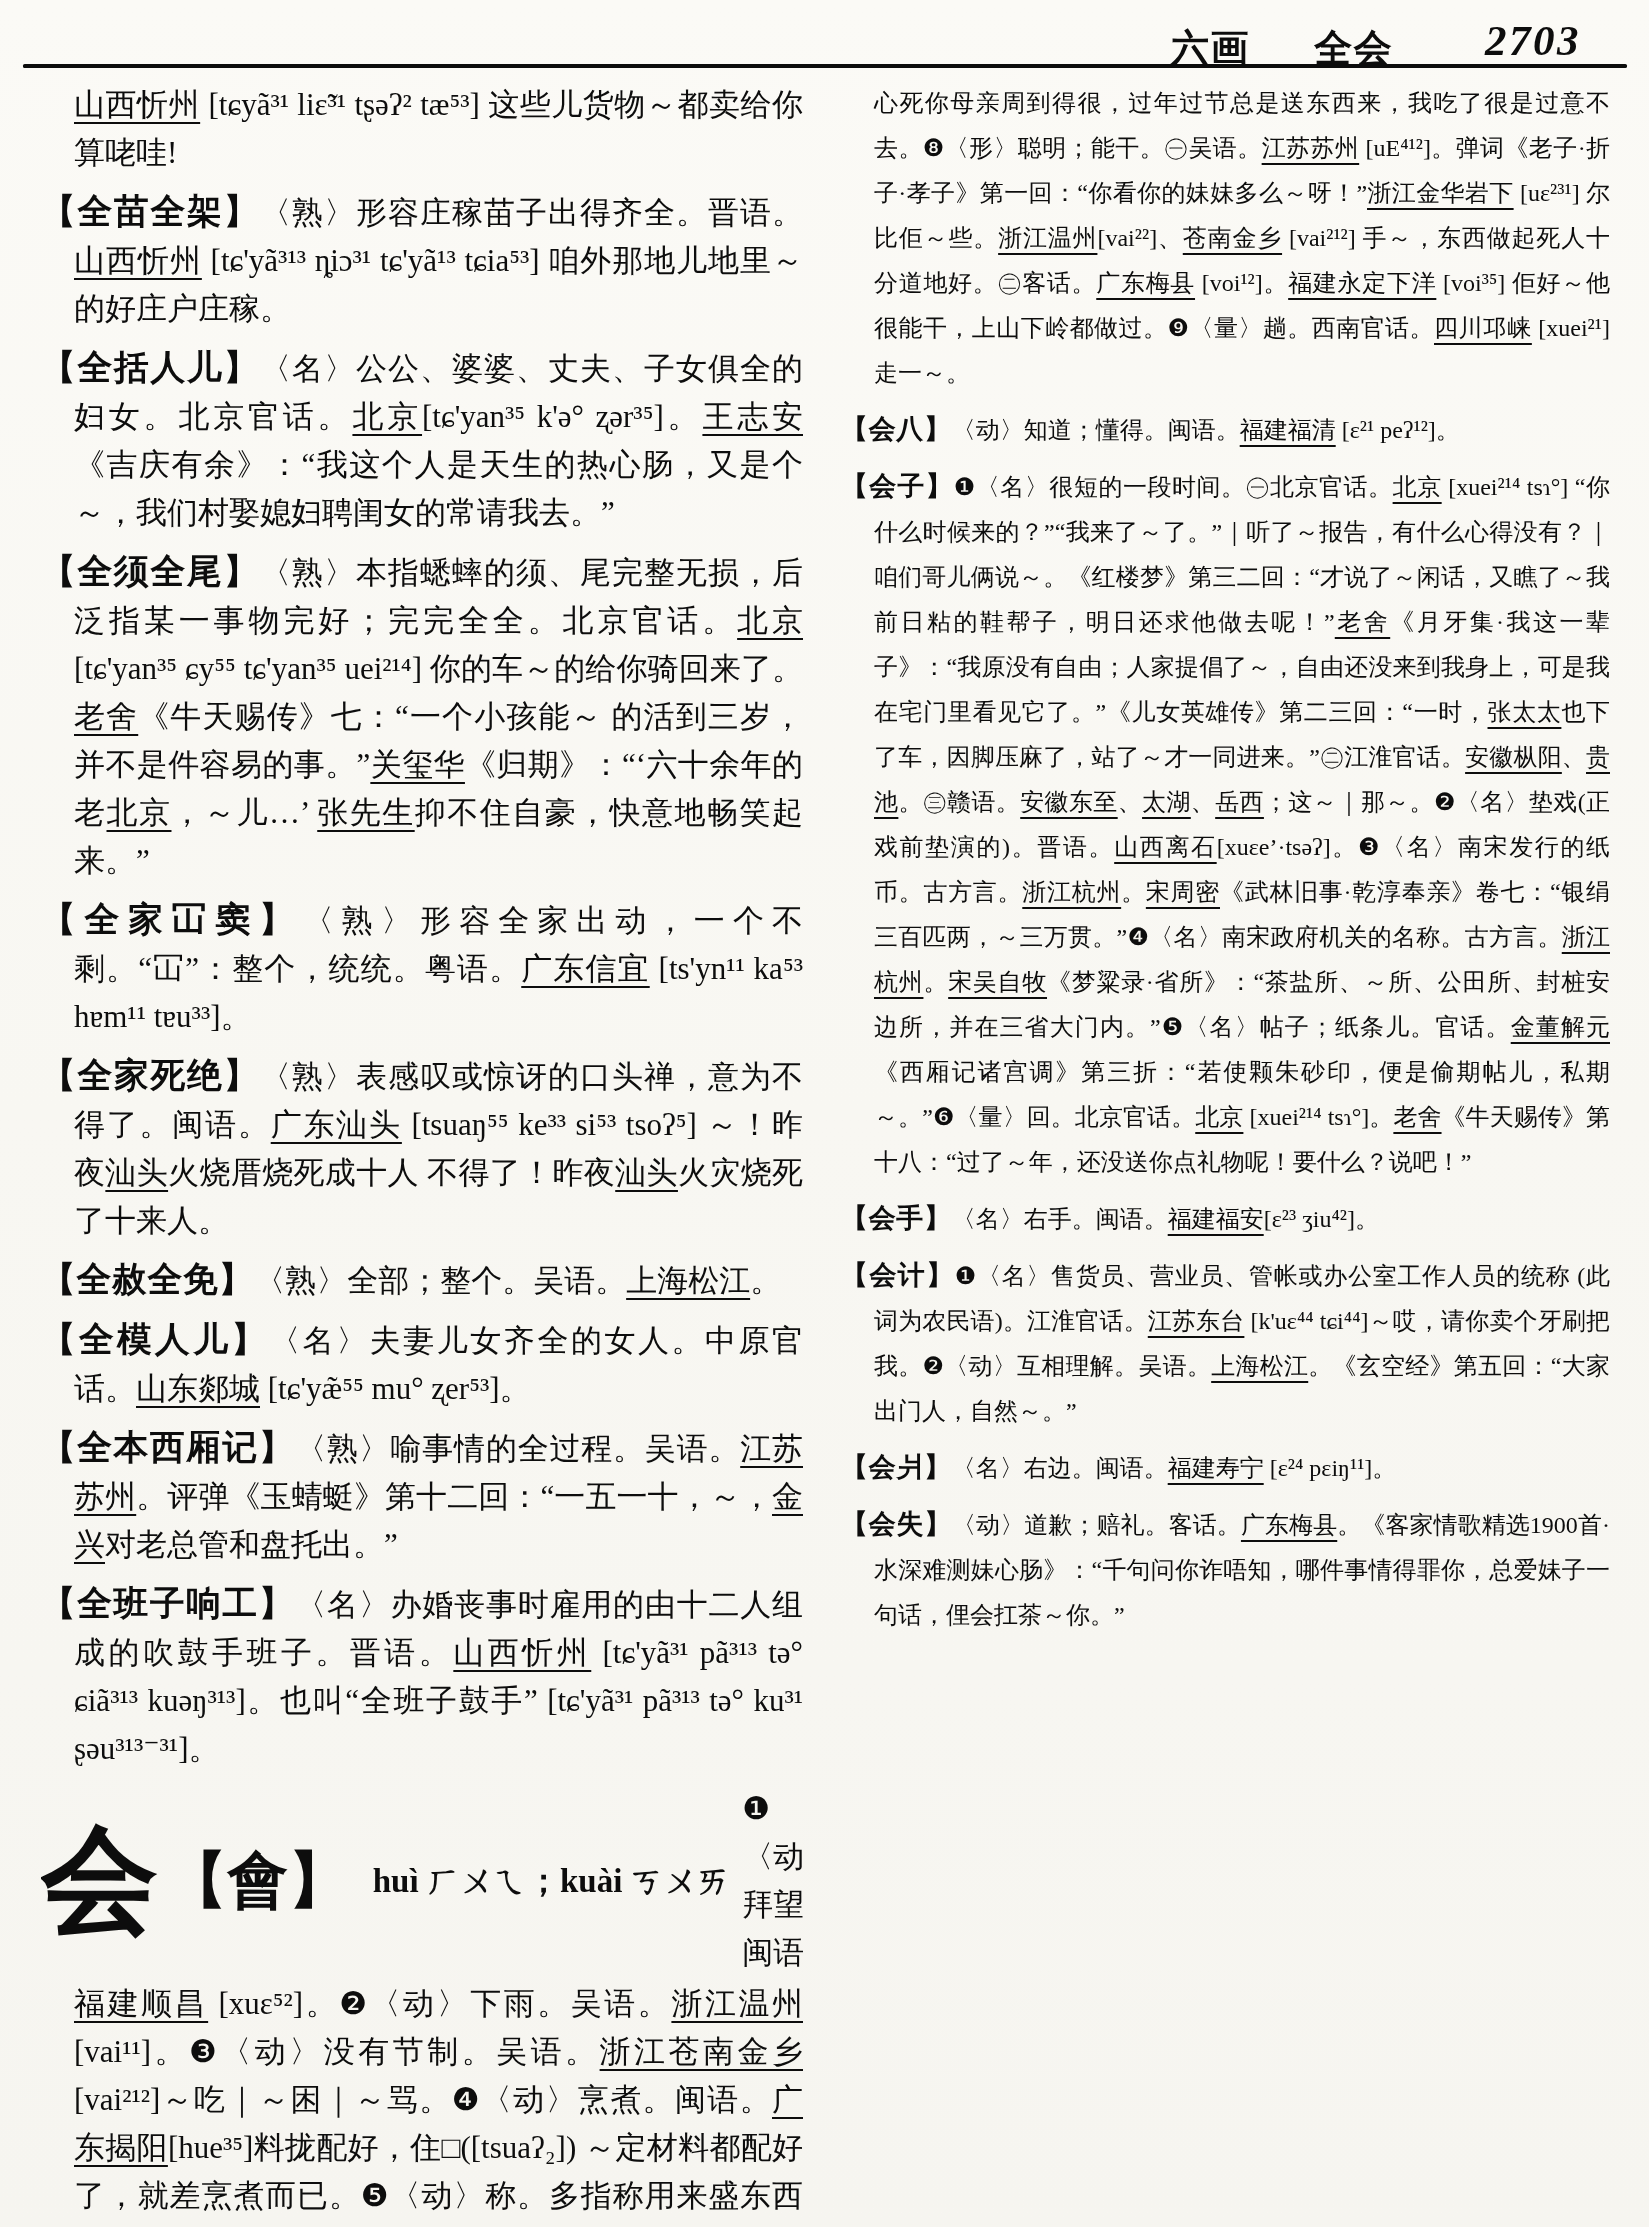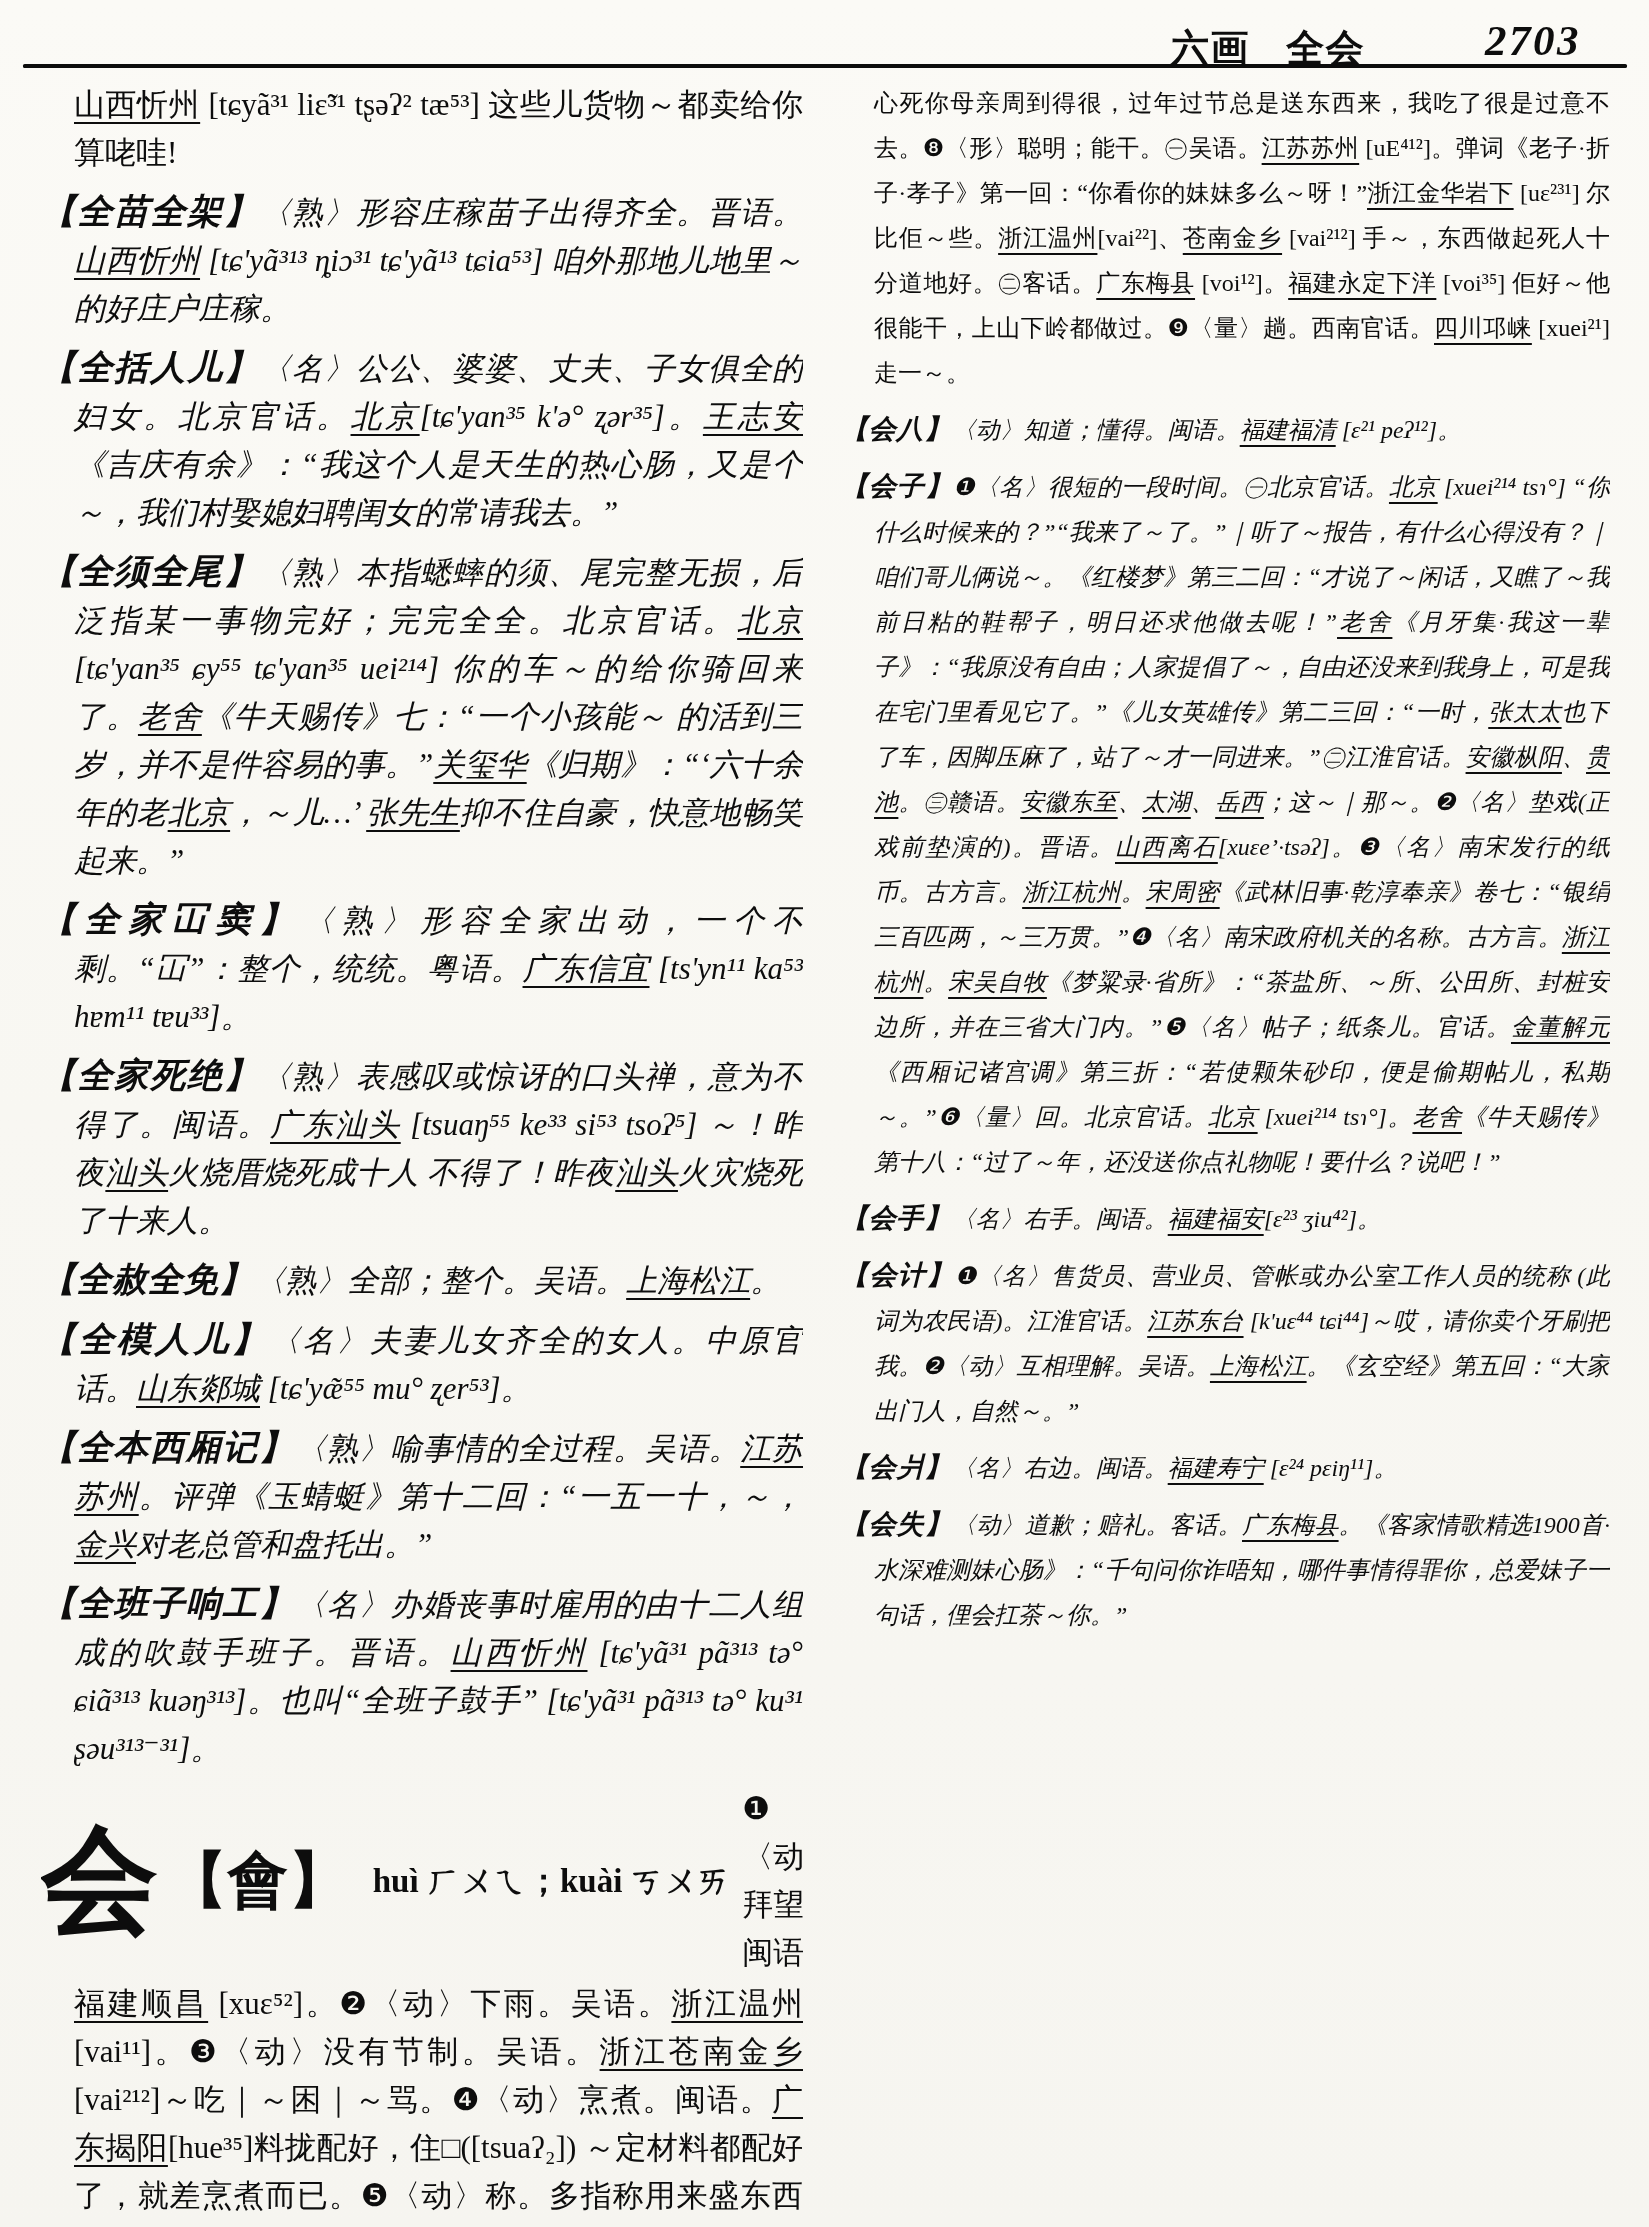"六画" .head-words { gap: 36px -> 64px }
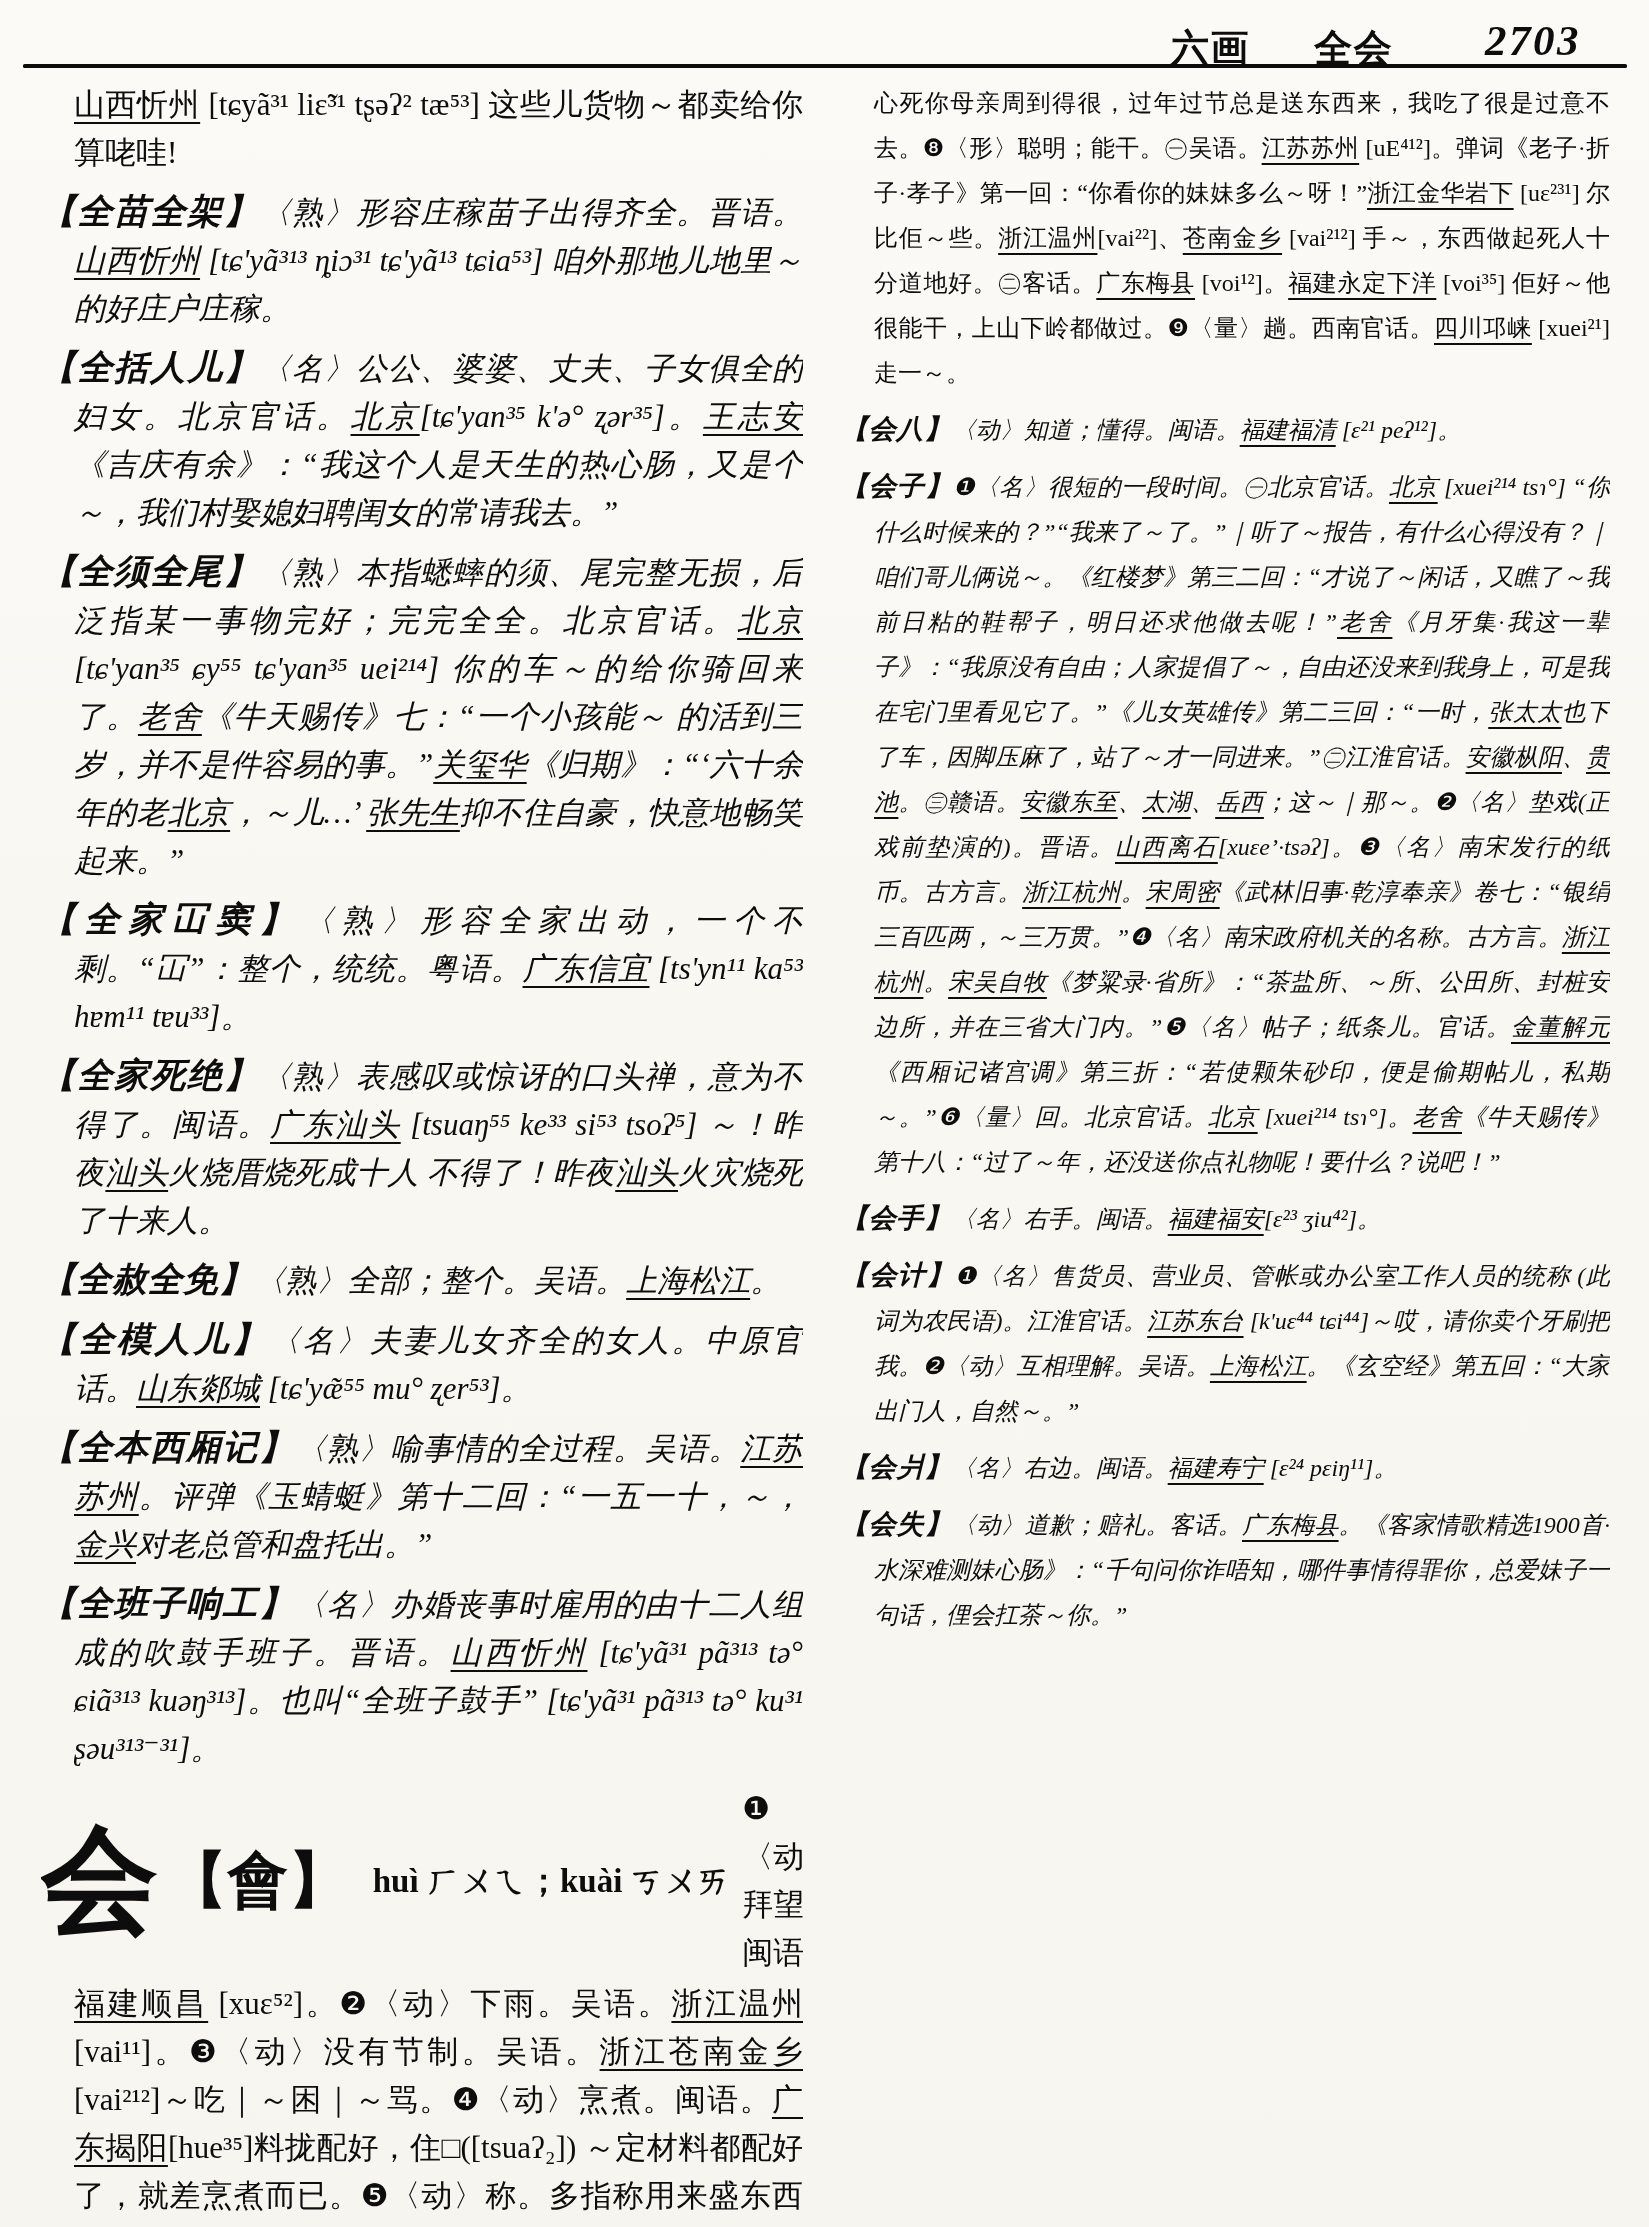"【全苗全架】〈熟〉形容庄稼苗子出得齐全。晋语。山西忻州 [tɕ'yã³¹³" .entry { font-style: italic -> none }
